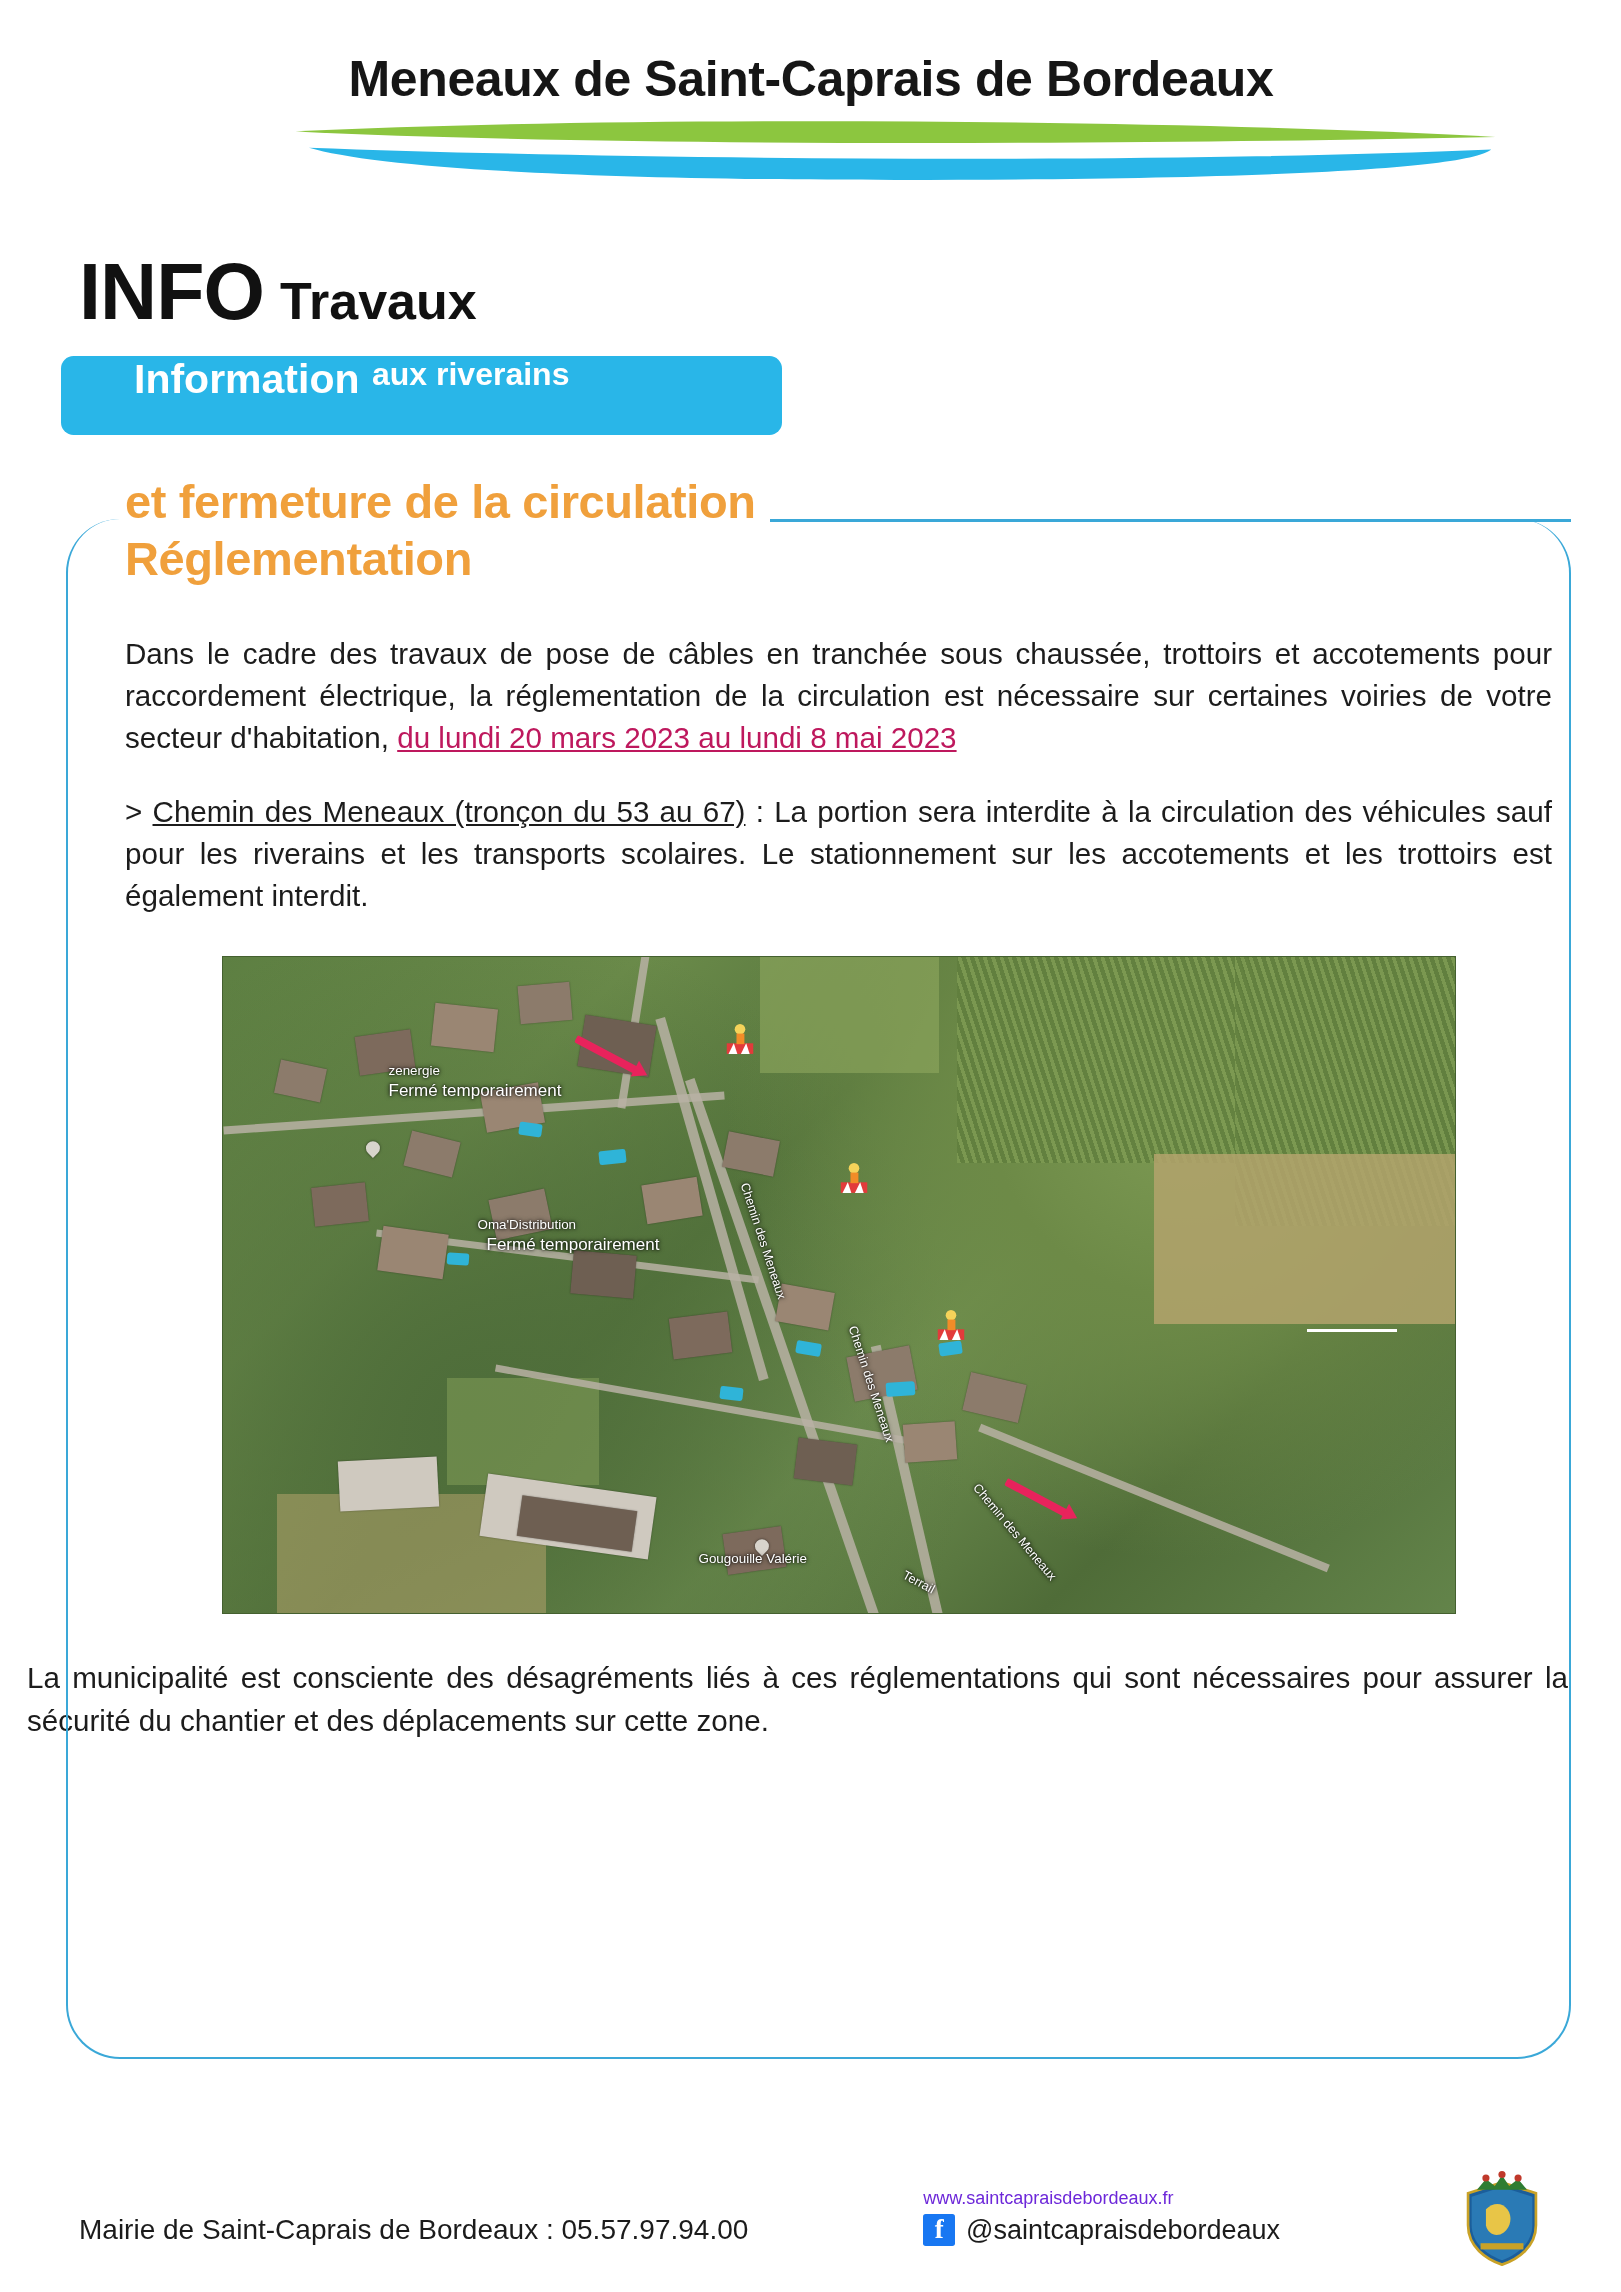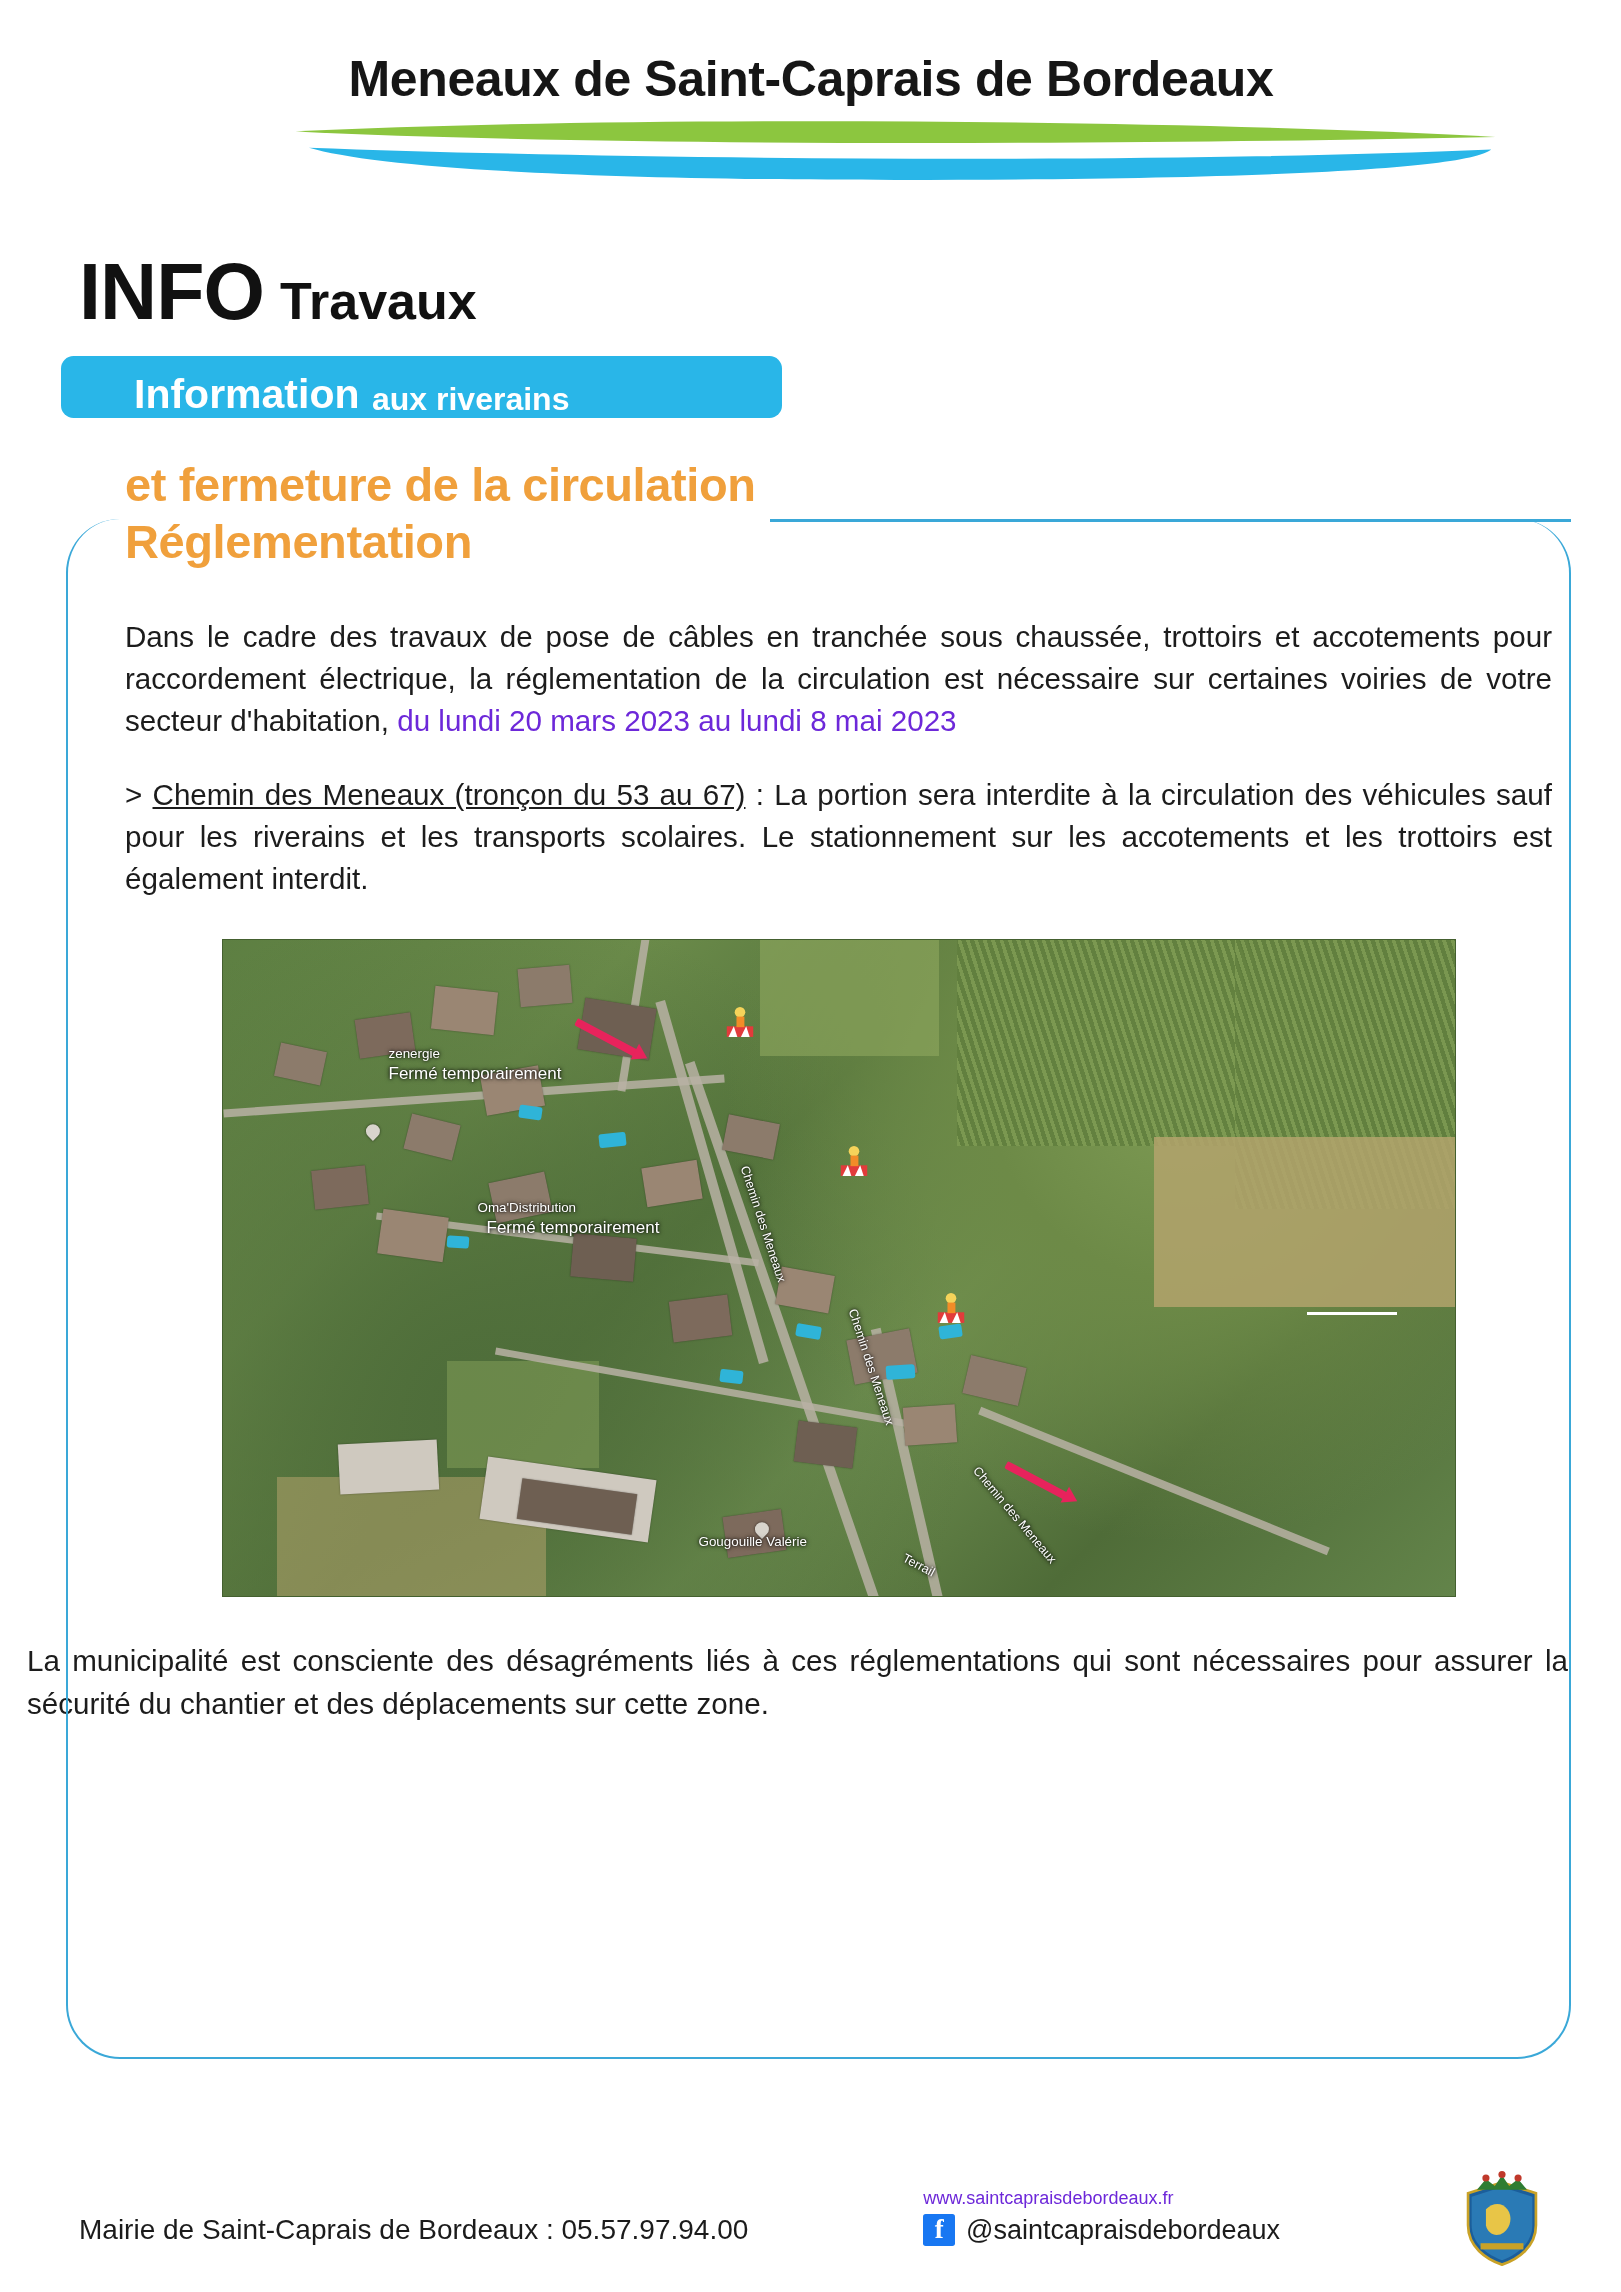"Information" .pill { align-items: flex-end -> flex-start; height: 62px -> 79px }
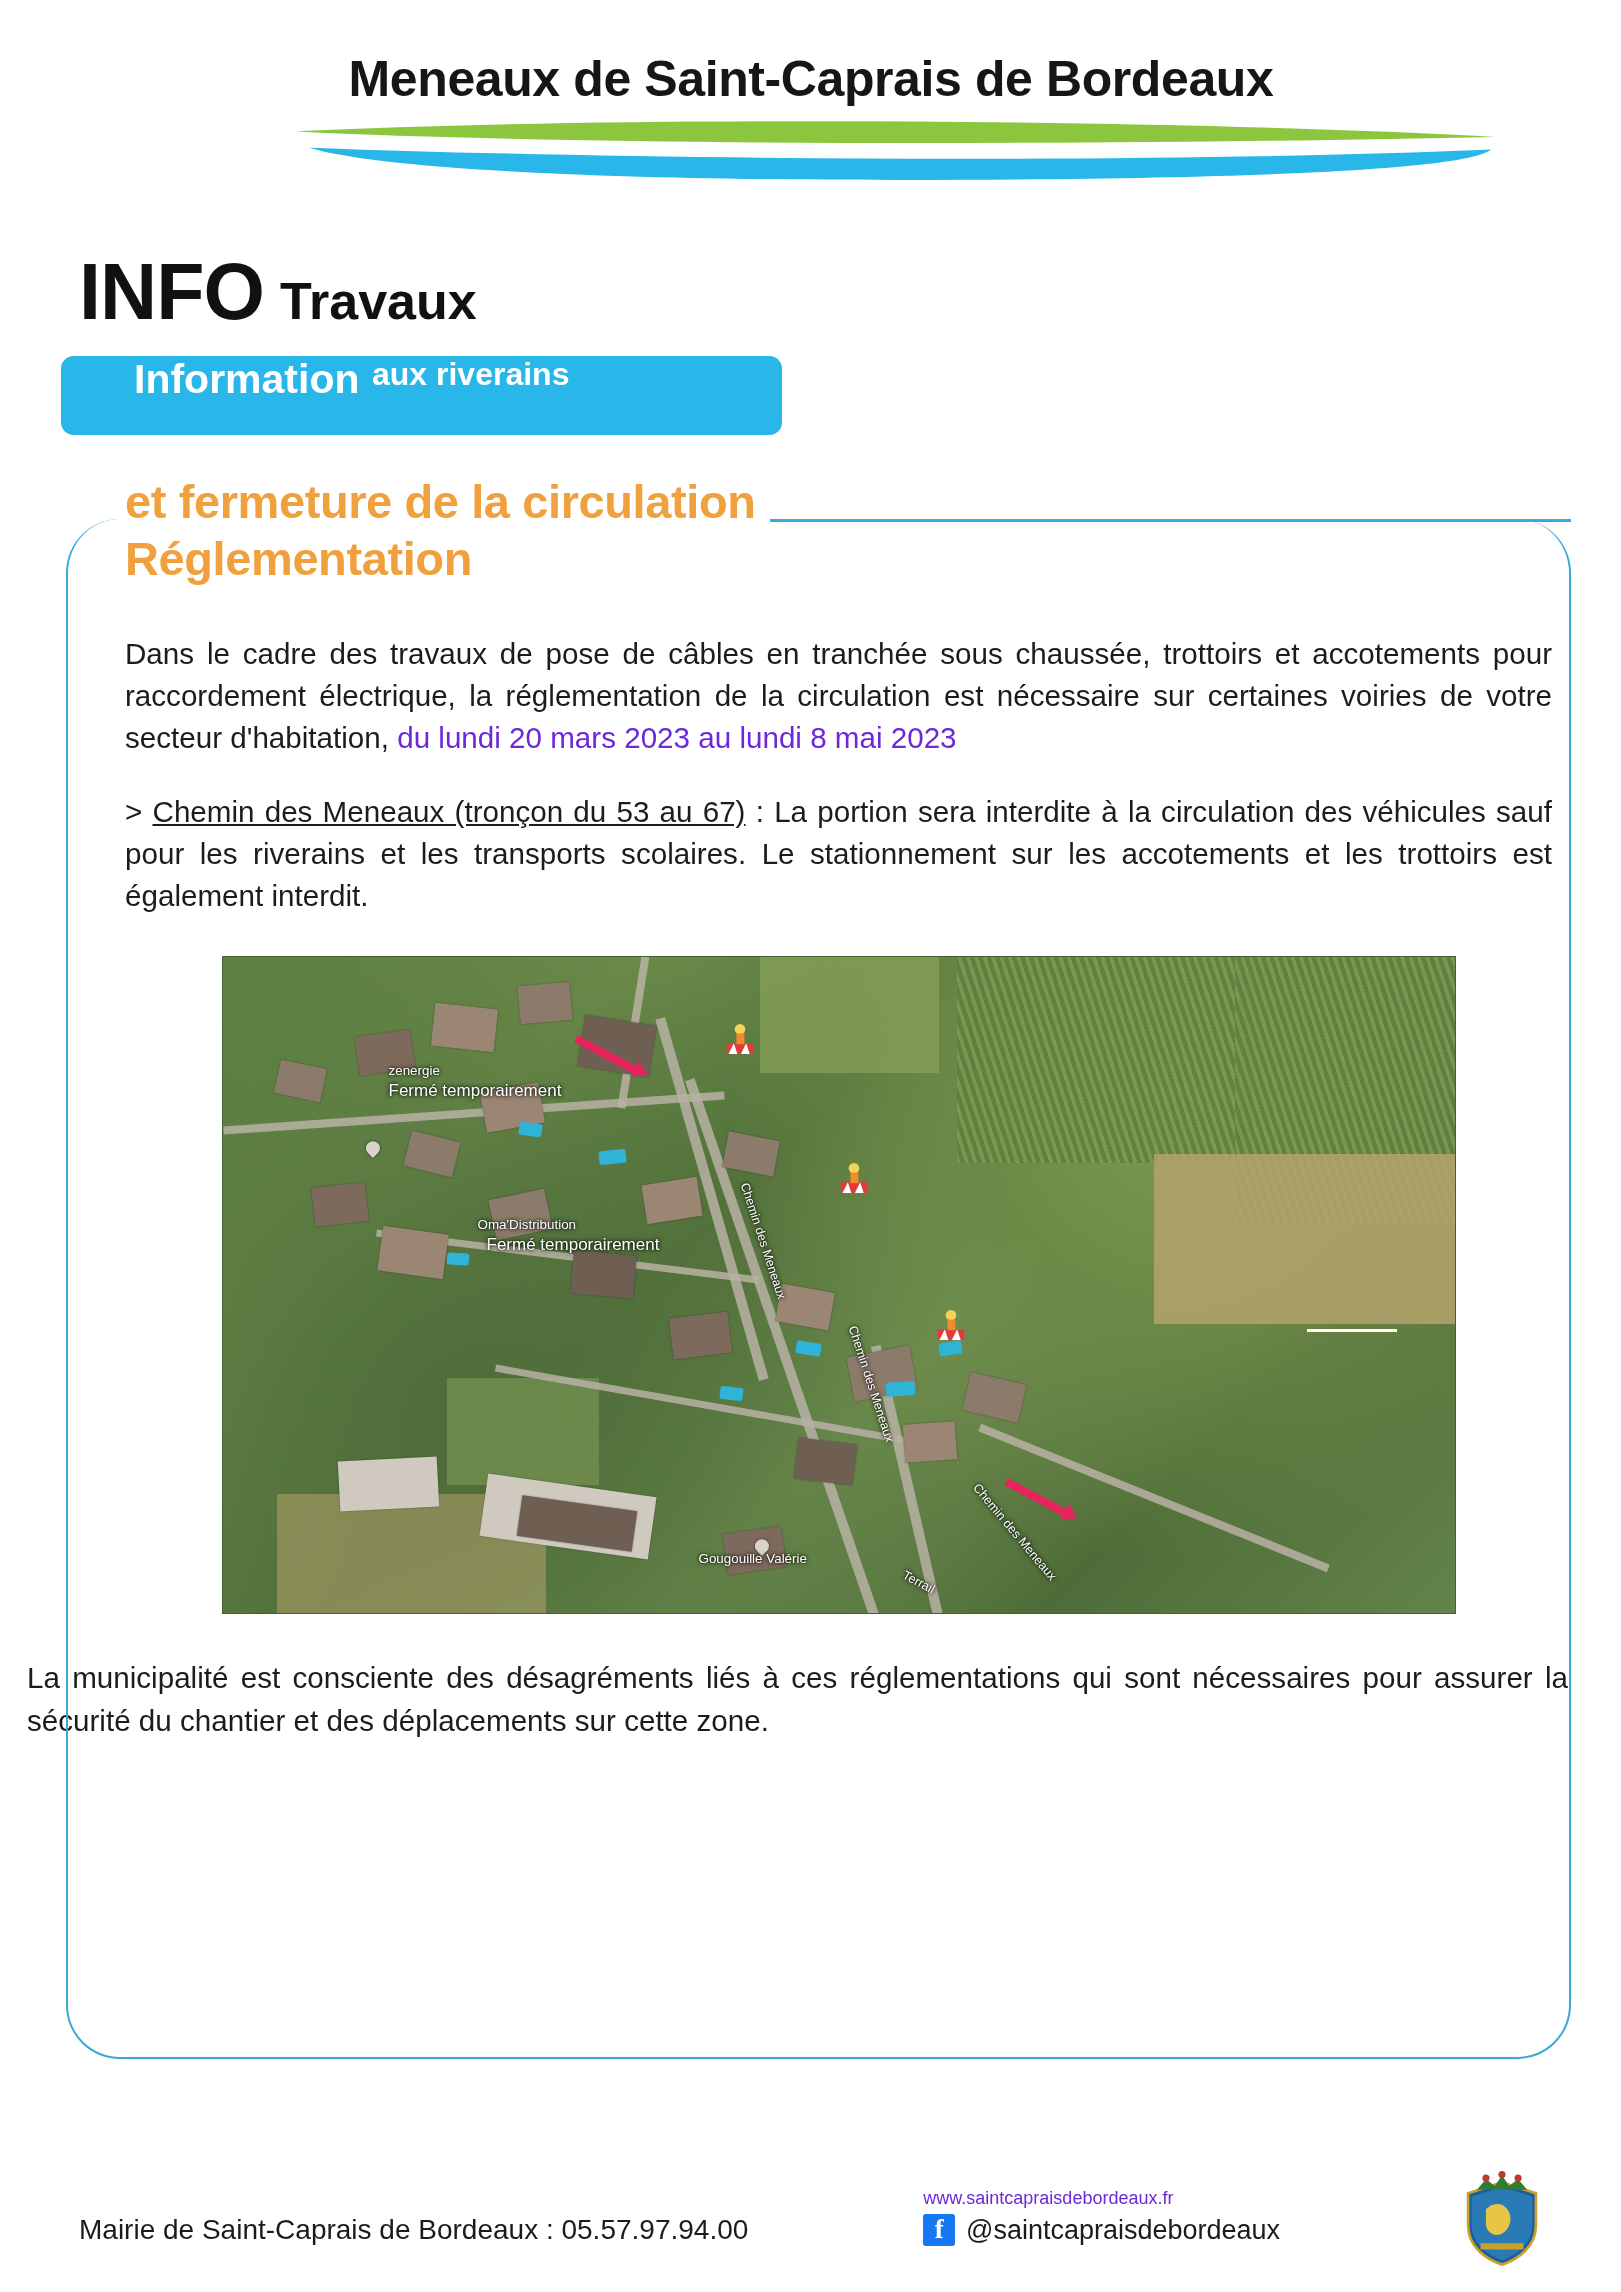"du lundi 20 mars 2023" .orange-inline { color: #6d28d9 -> #be185d; text-decoration: none -> underline }
